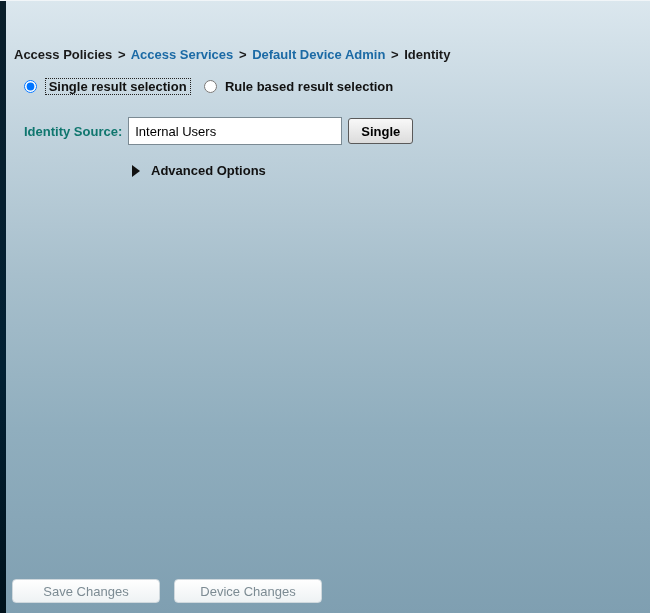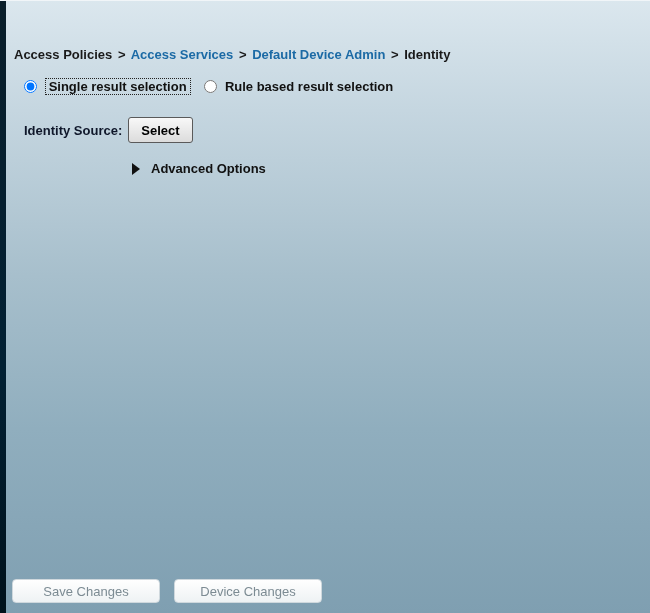"Identity Source:" .src-label { color: #0f172a -> #0f766e }
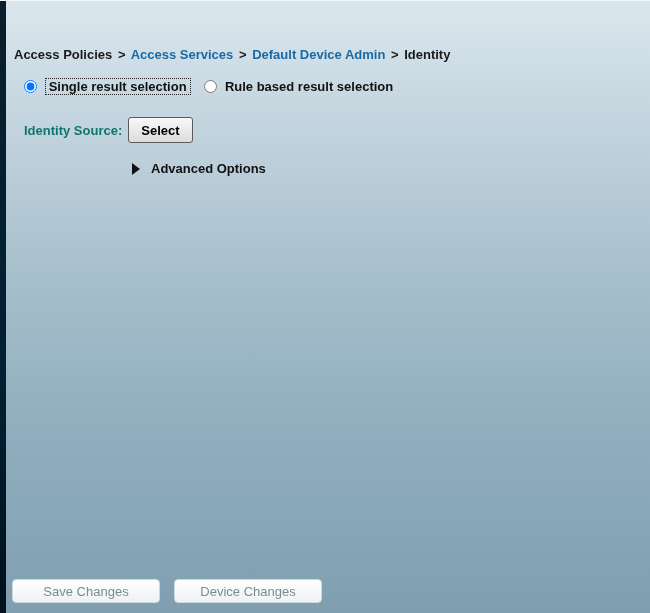"Internal Users" input.src-input { html: none -> <input> }
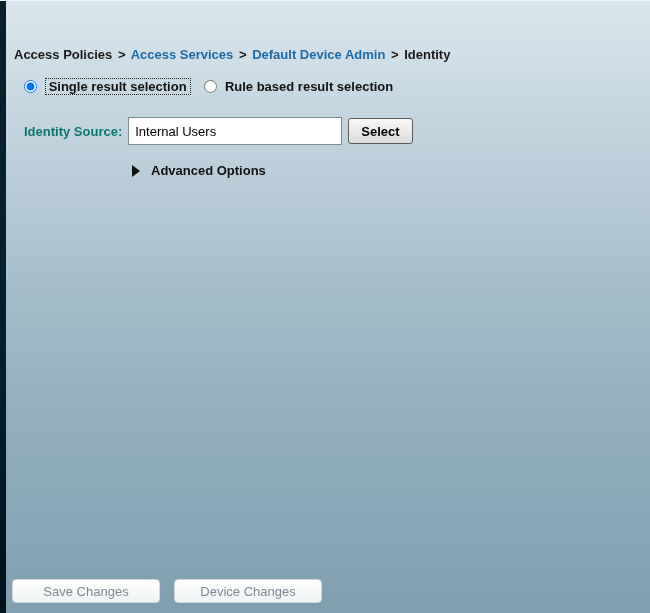"Select" button.select-btn { text: Select -> Single }
